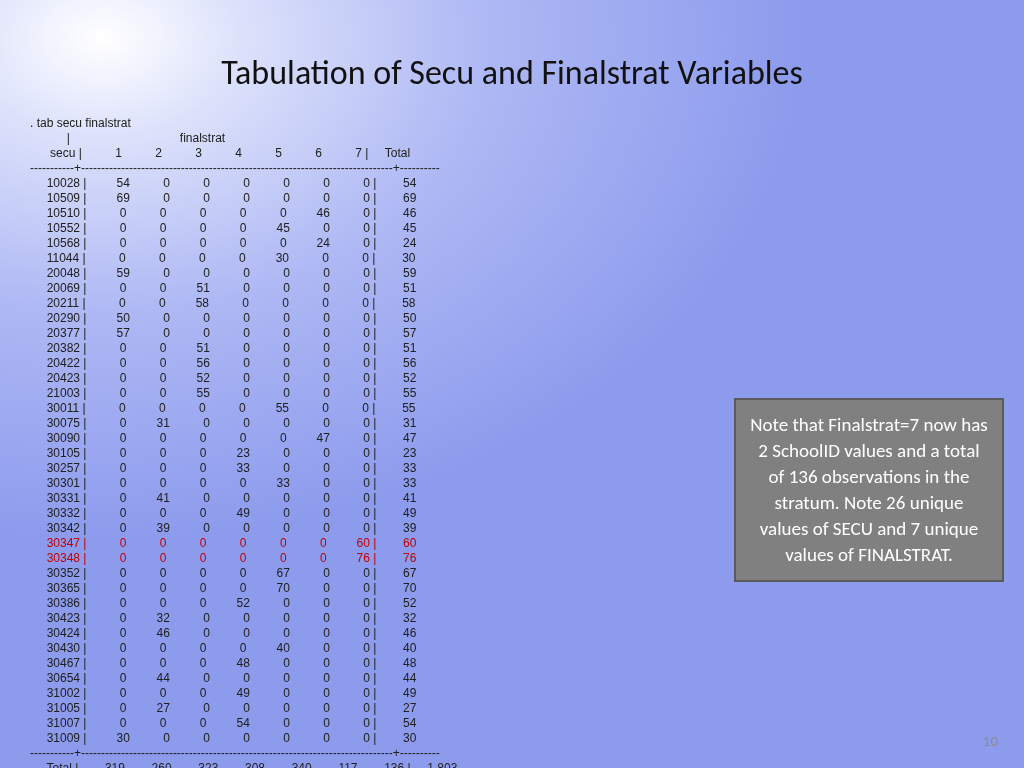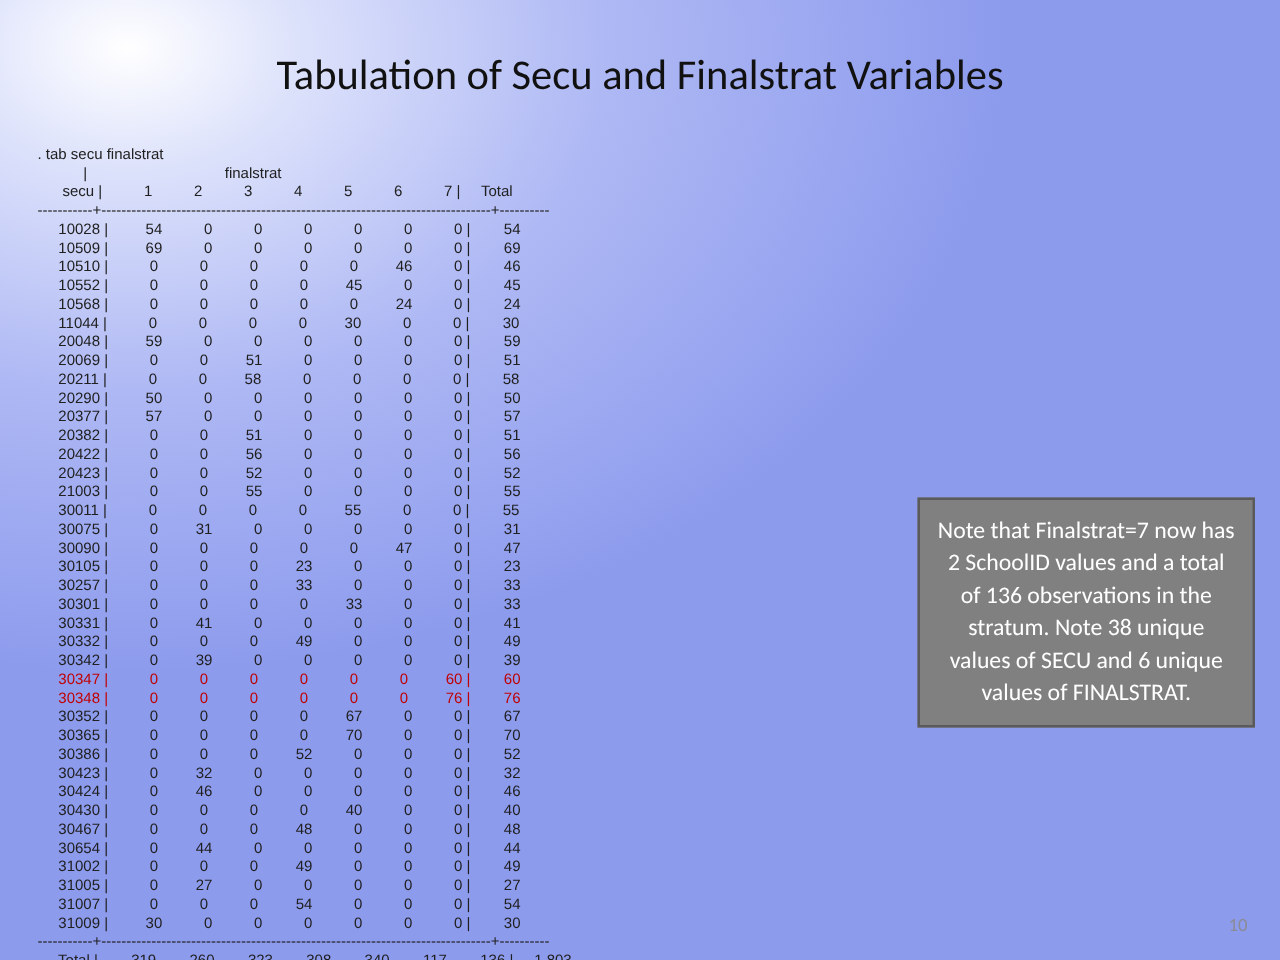"Tabulation of Secu and Finalstrat" .title { top: 40px -> 52px }
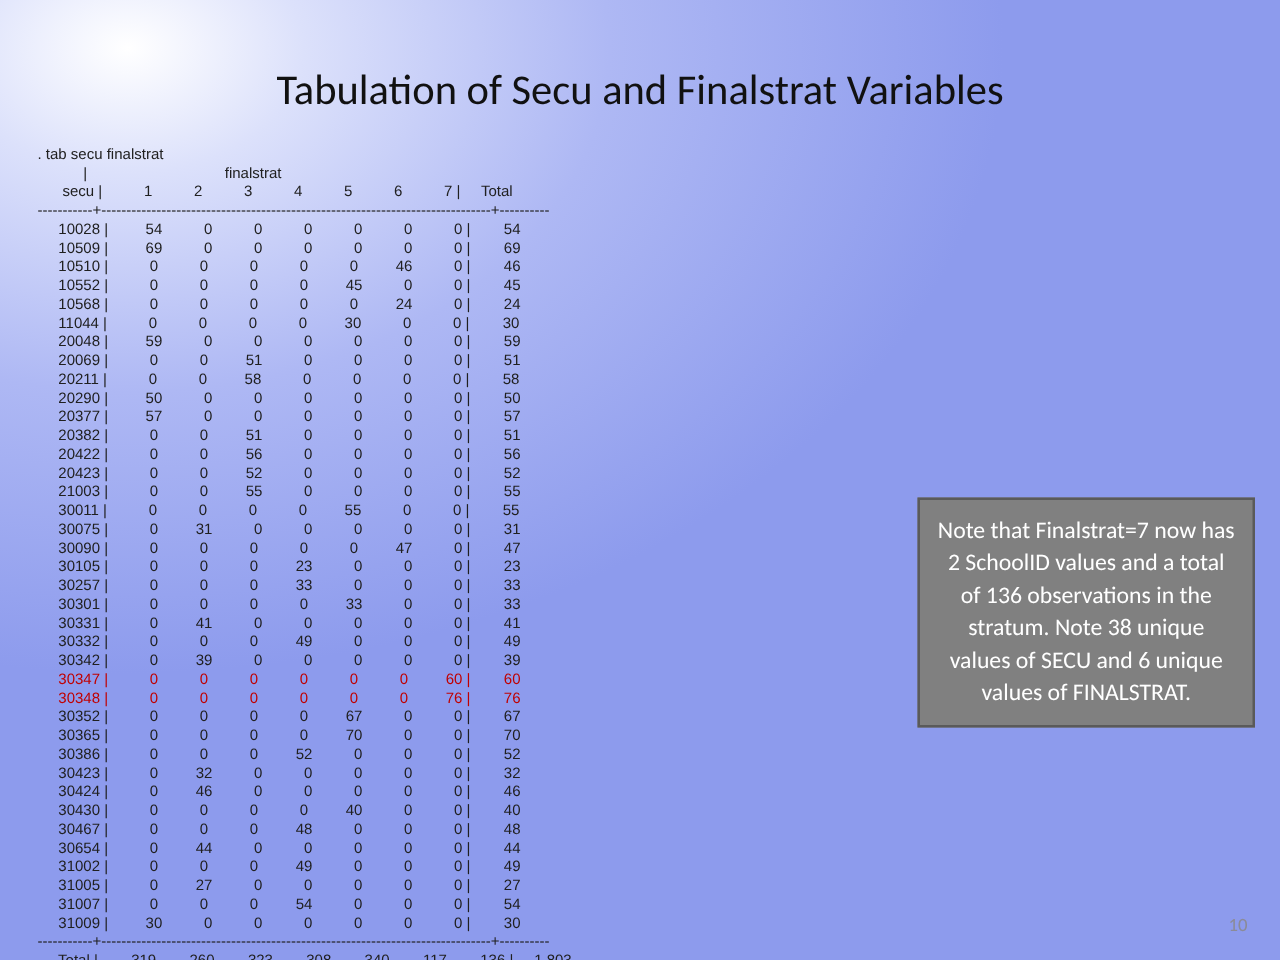"Note that Finalstrat=7 now has" div.note { text: 38 unique values of SECU and 6 -> 26 unique values of SECU and 7 }
